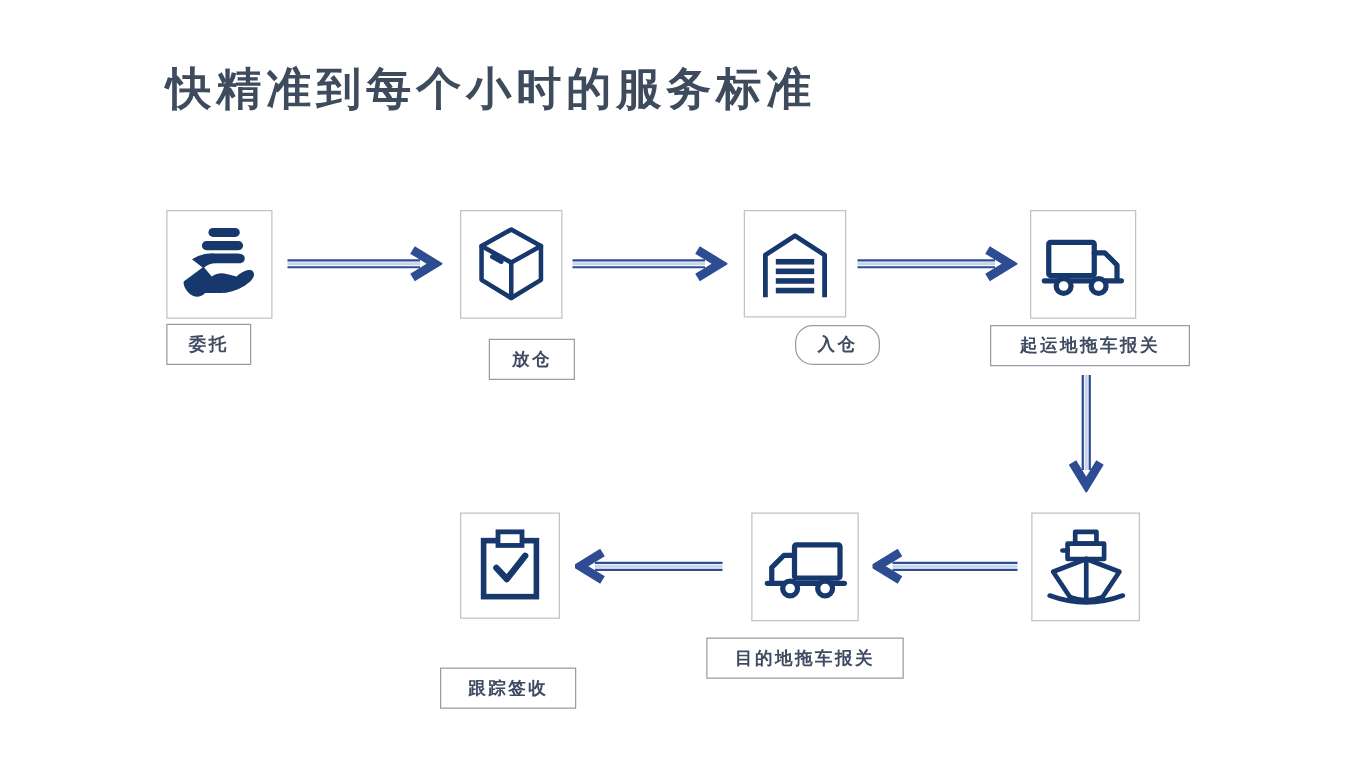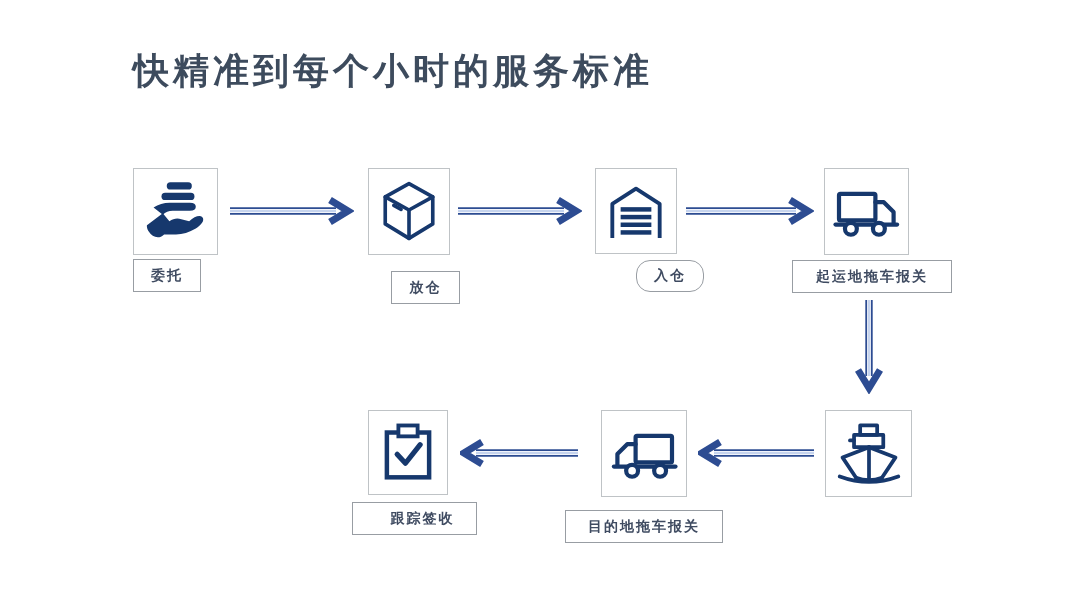"跟踪签收" div.nlabel { padding-left: 16px -> none; top: 502px -> 534px }
